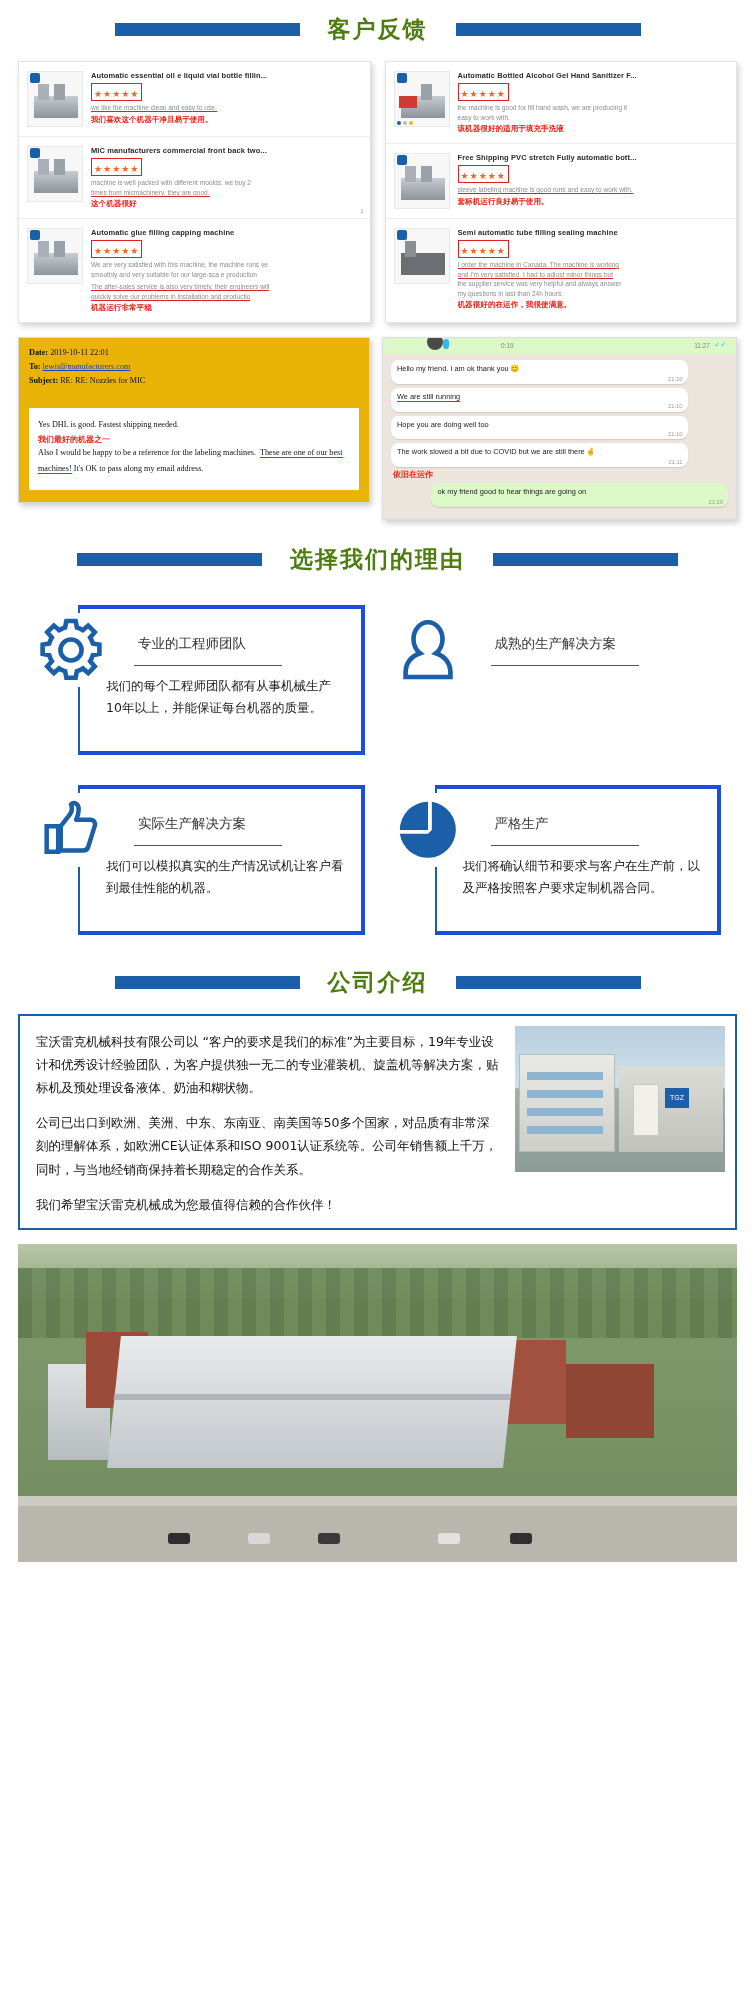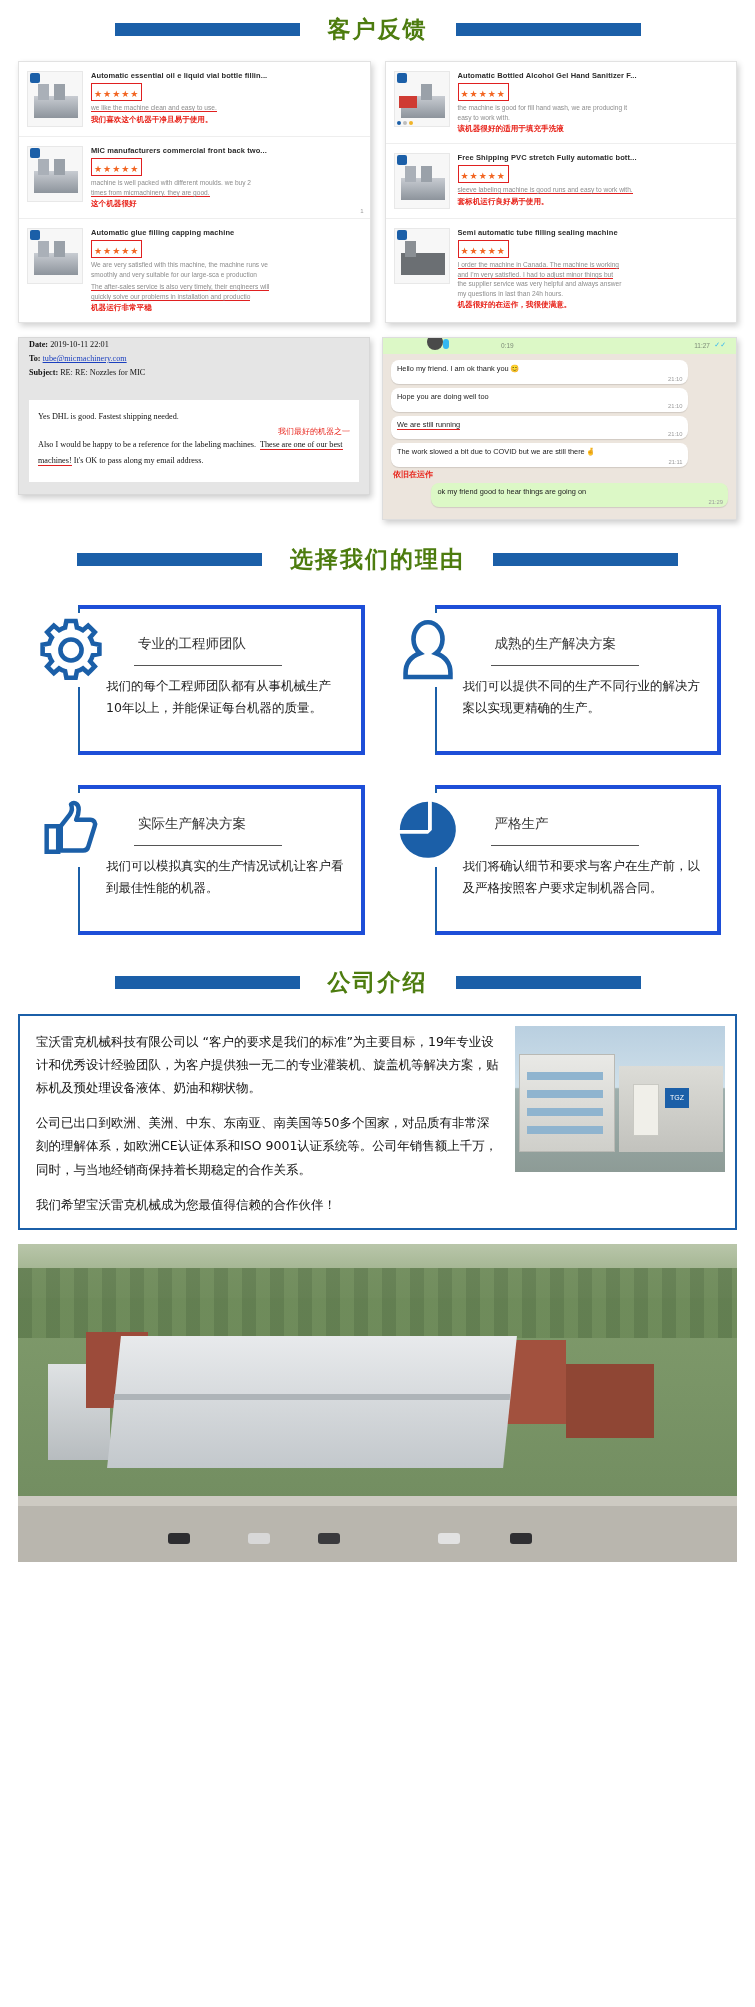"Date: 2019-10-11 22:01" .email { background: #e5e5e5 -> #eab308; padding: 0 10px 12px -> 8px 10px 12px }
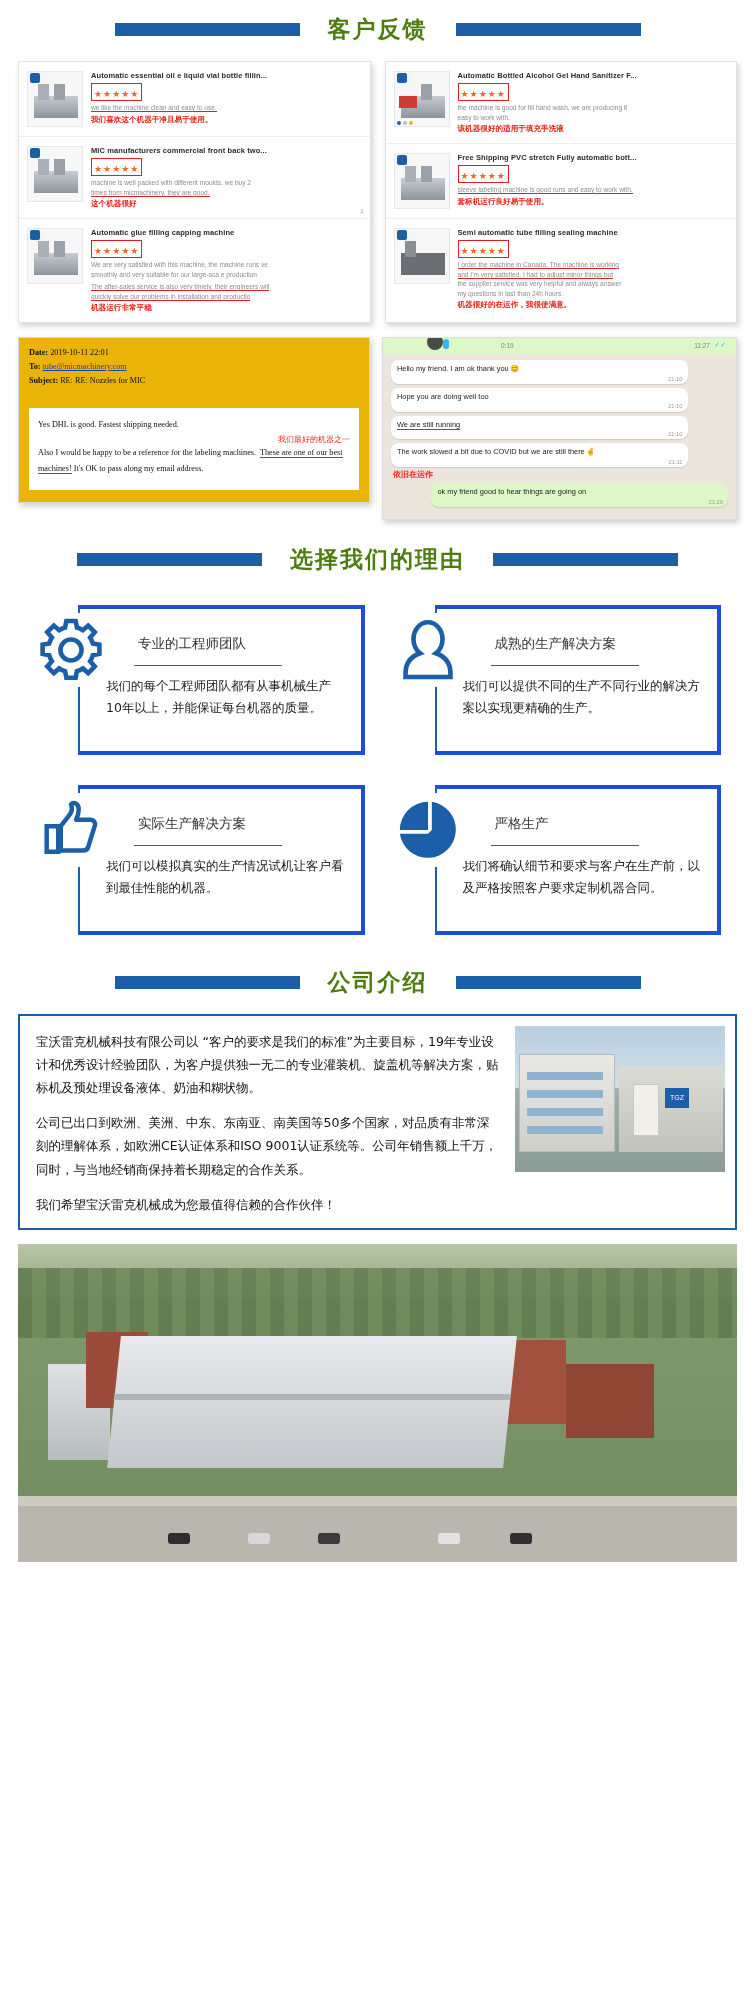"tube@micmachinery.com" a { text: tube@micmachinery.com -> lewis@manufacturers.com }
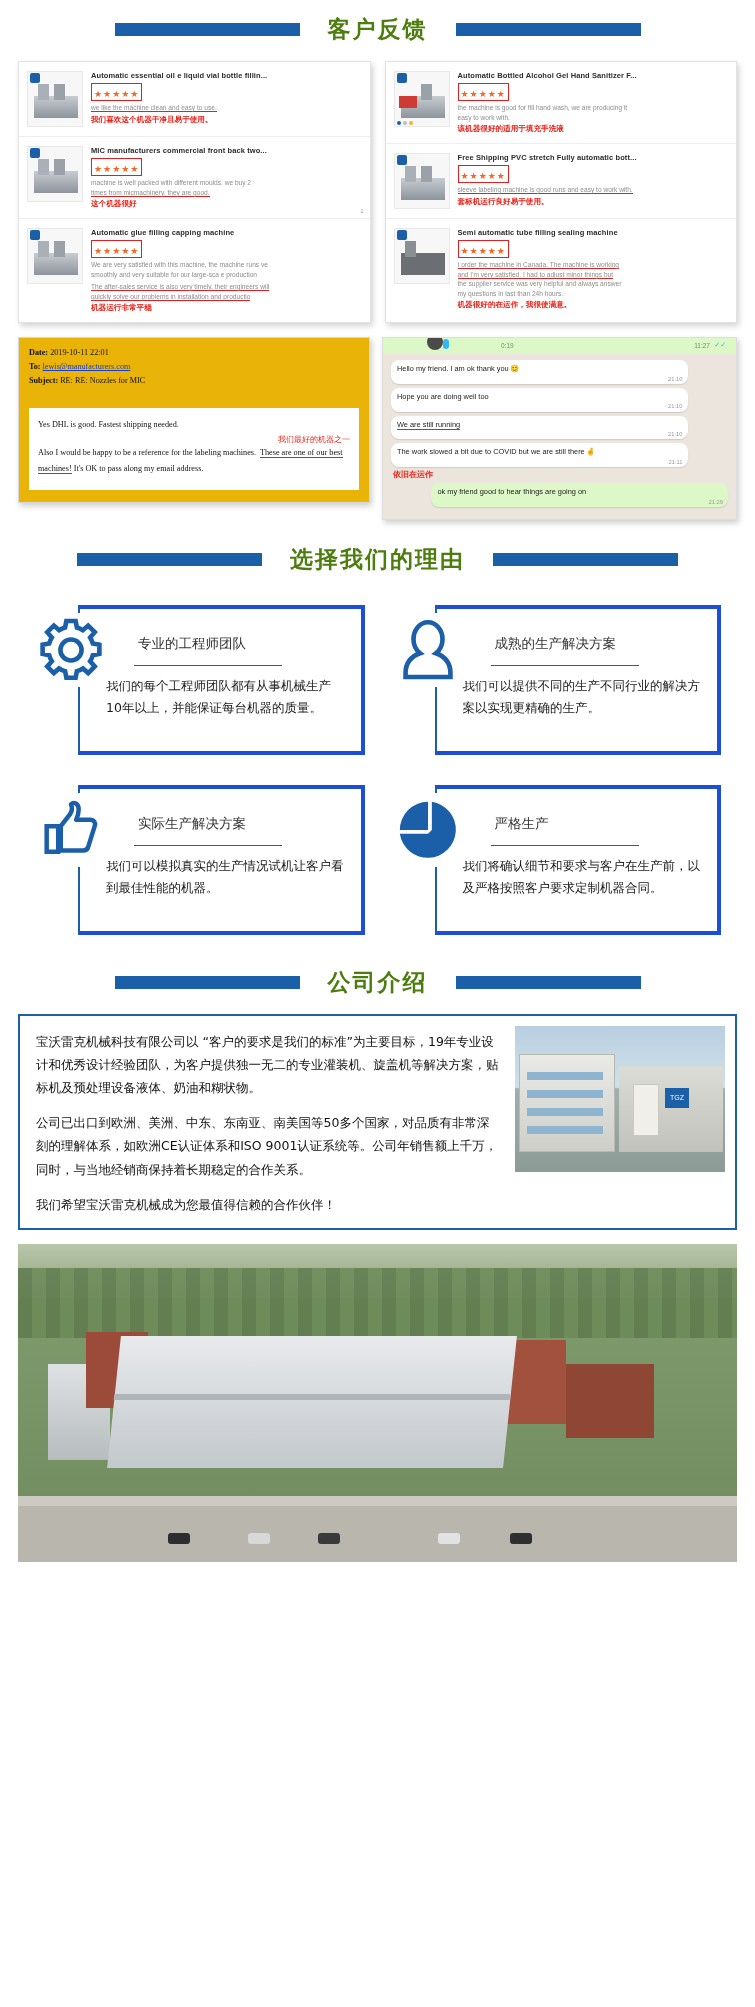"Hope you are doing well" div.bub { order: before "We are still running" -> after "We are still running" }
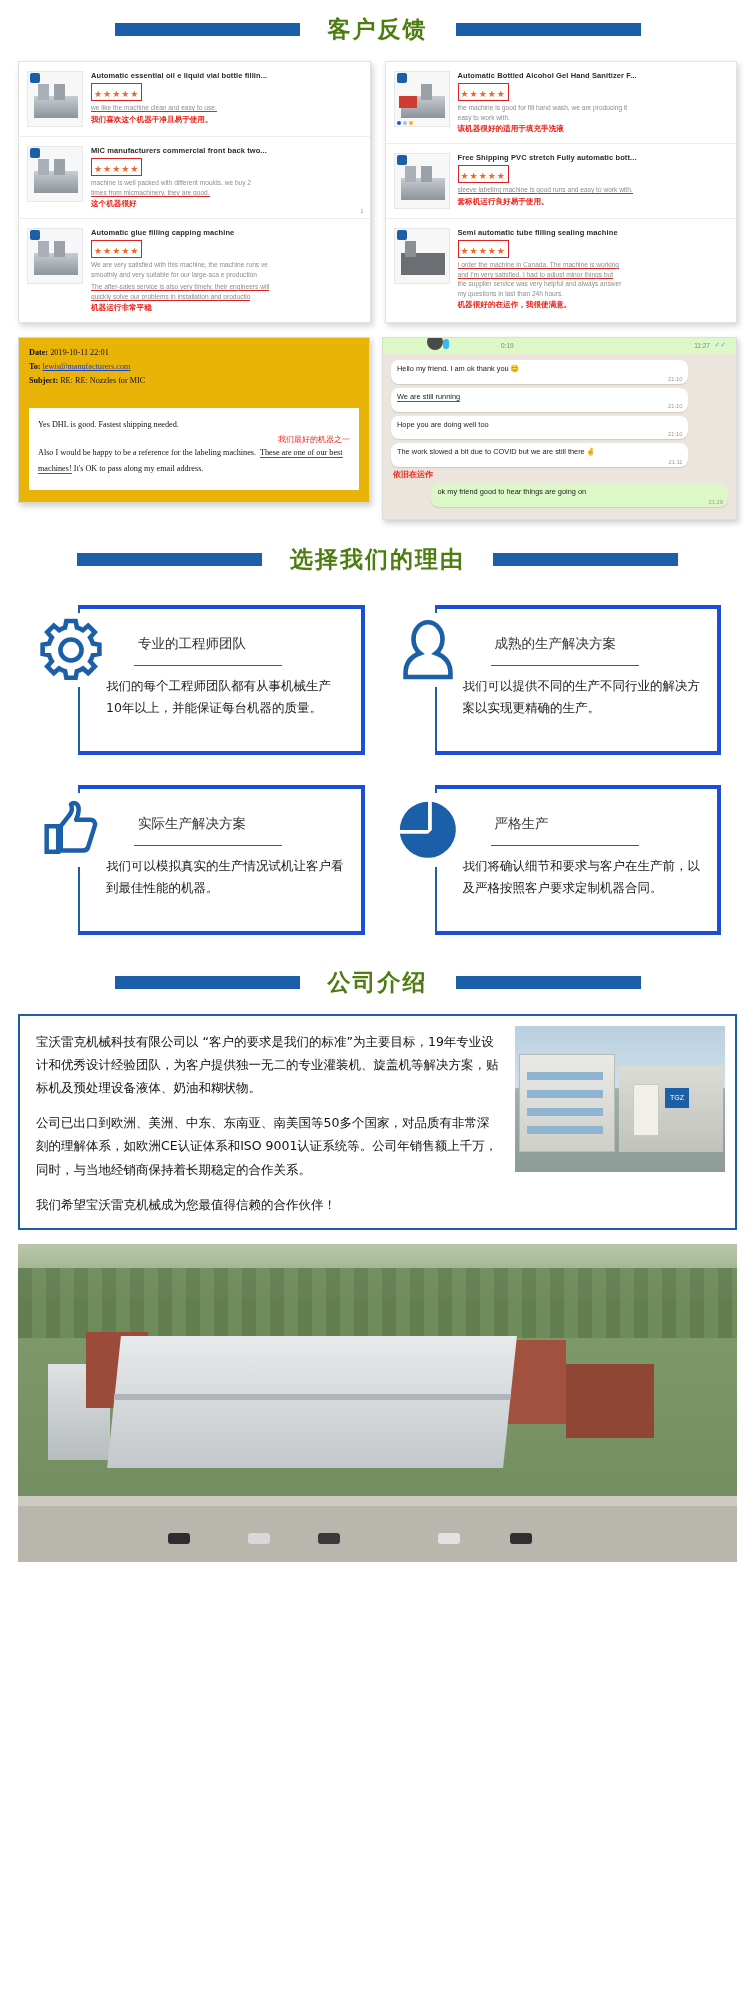"我们最好的机器之一" .email-note { font-weight: 400 -> 700; text-align: right -> left }
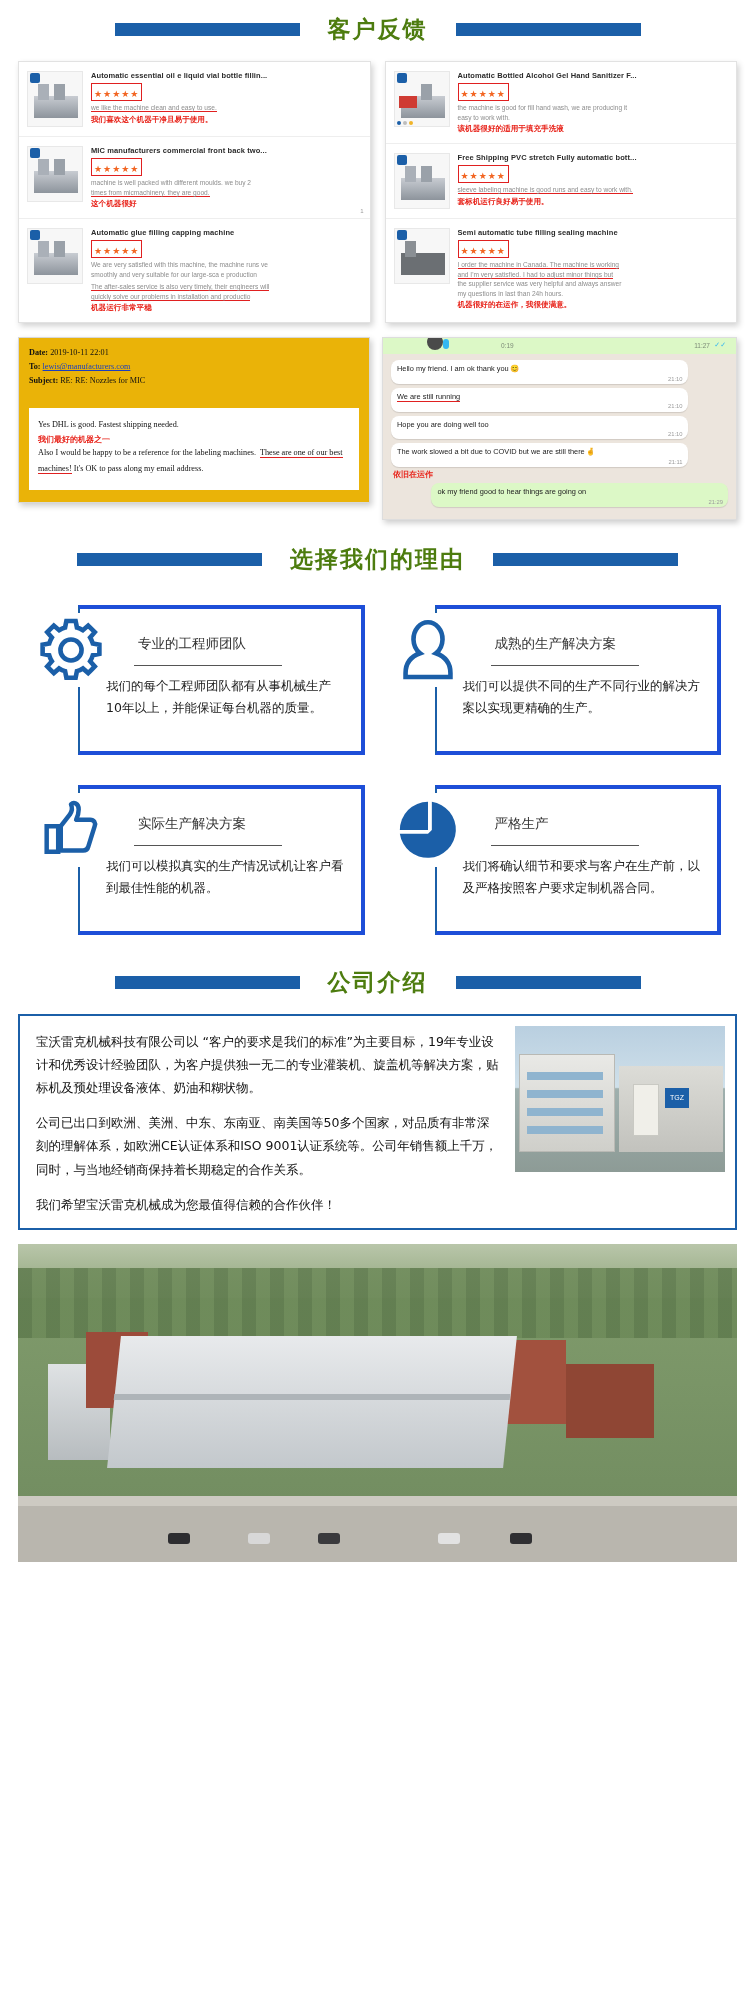"我们可以提供不同的生产不同行业的解决方案以实现更精确的生产。" div.why-inner { html: <div> <div>我们可以提供不同的生产不同行业的解决方案以实现更精确的生产。</div> </div> -> none }
